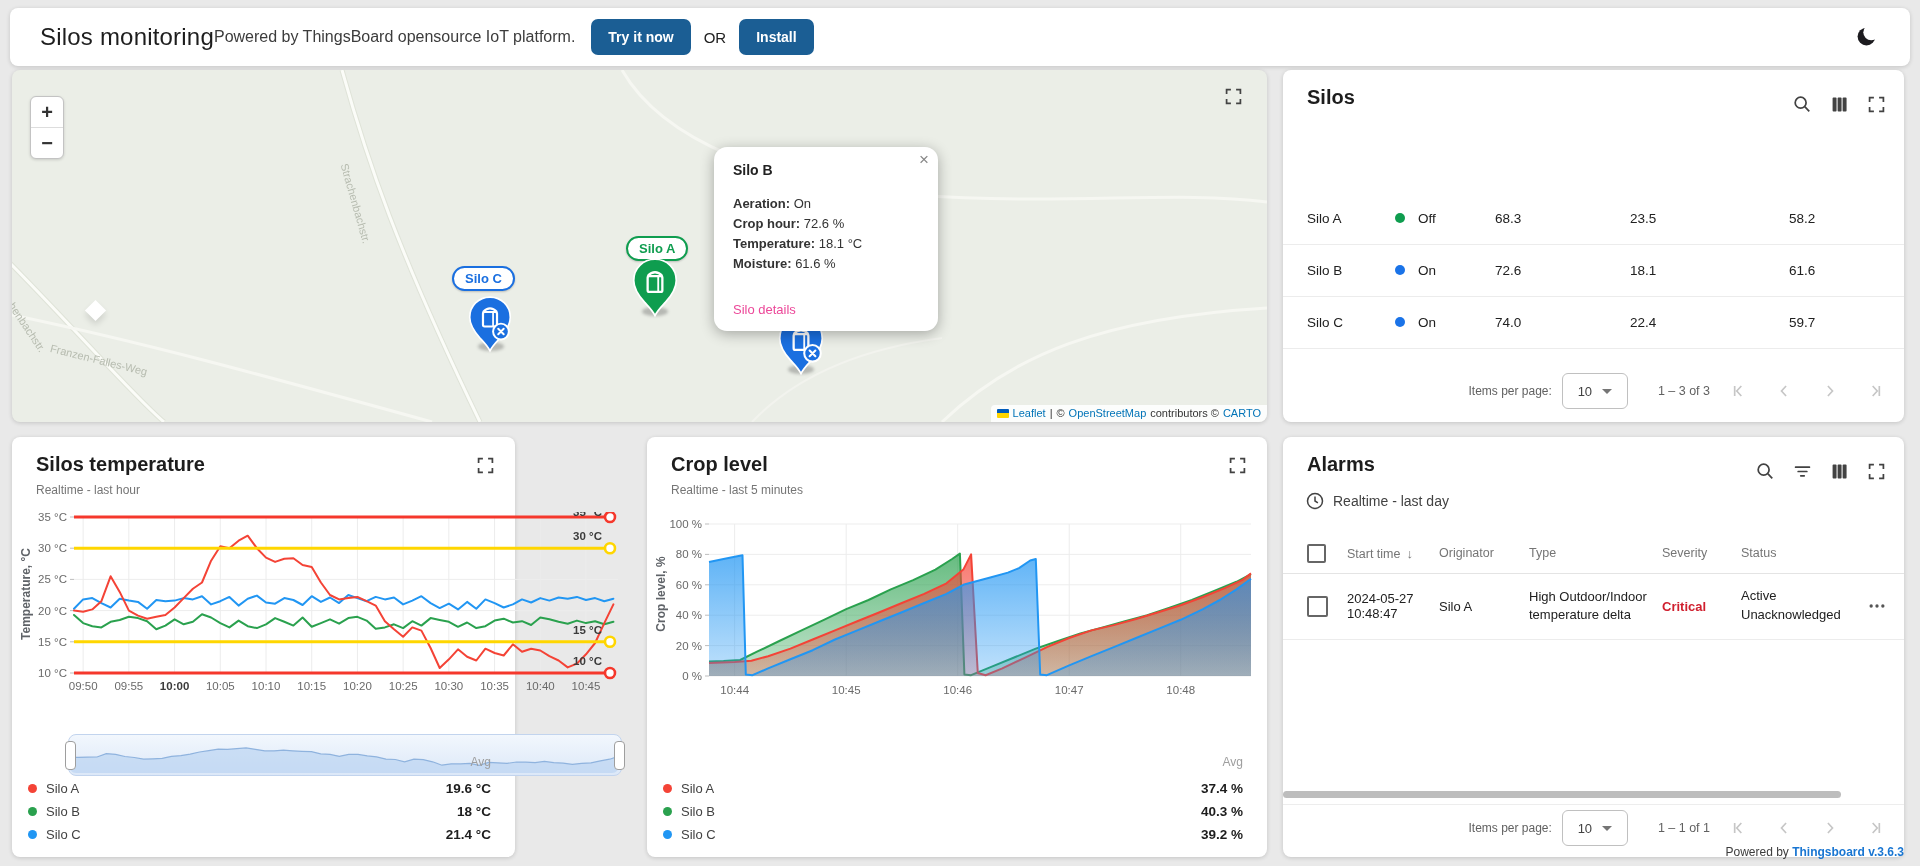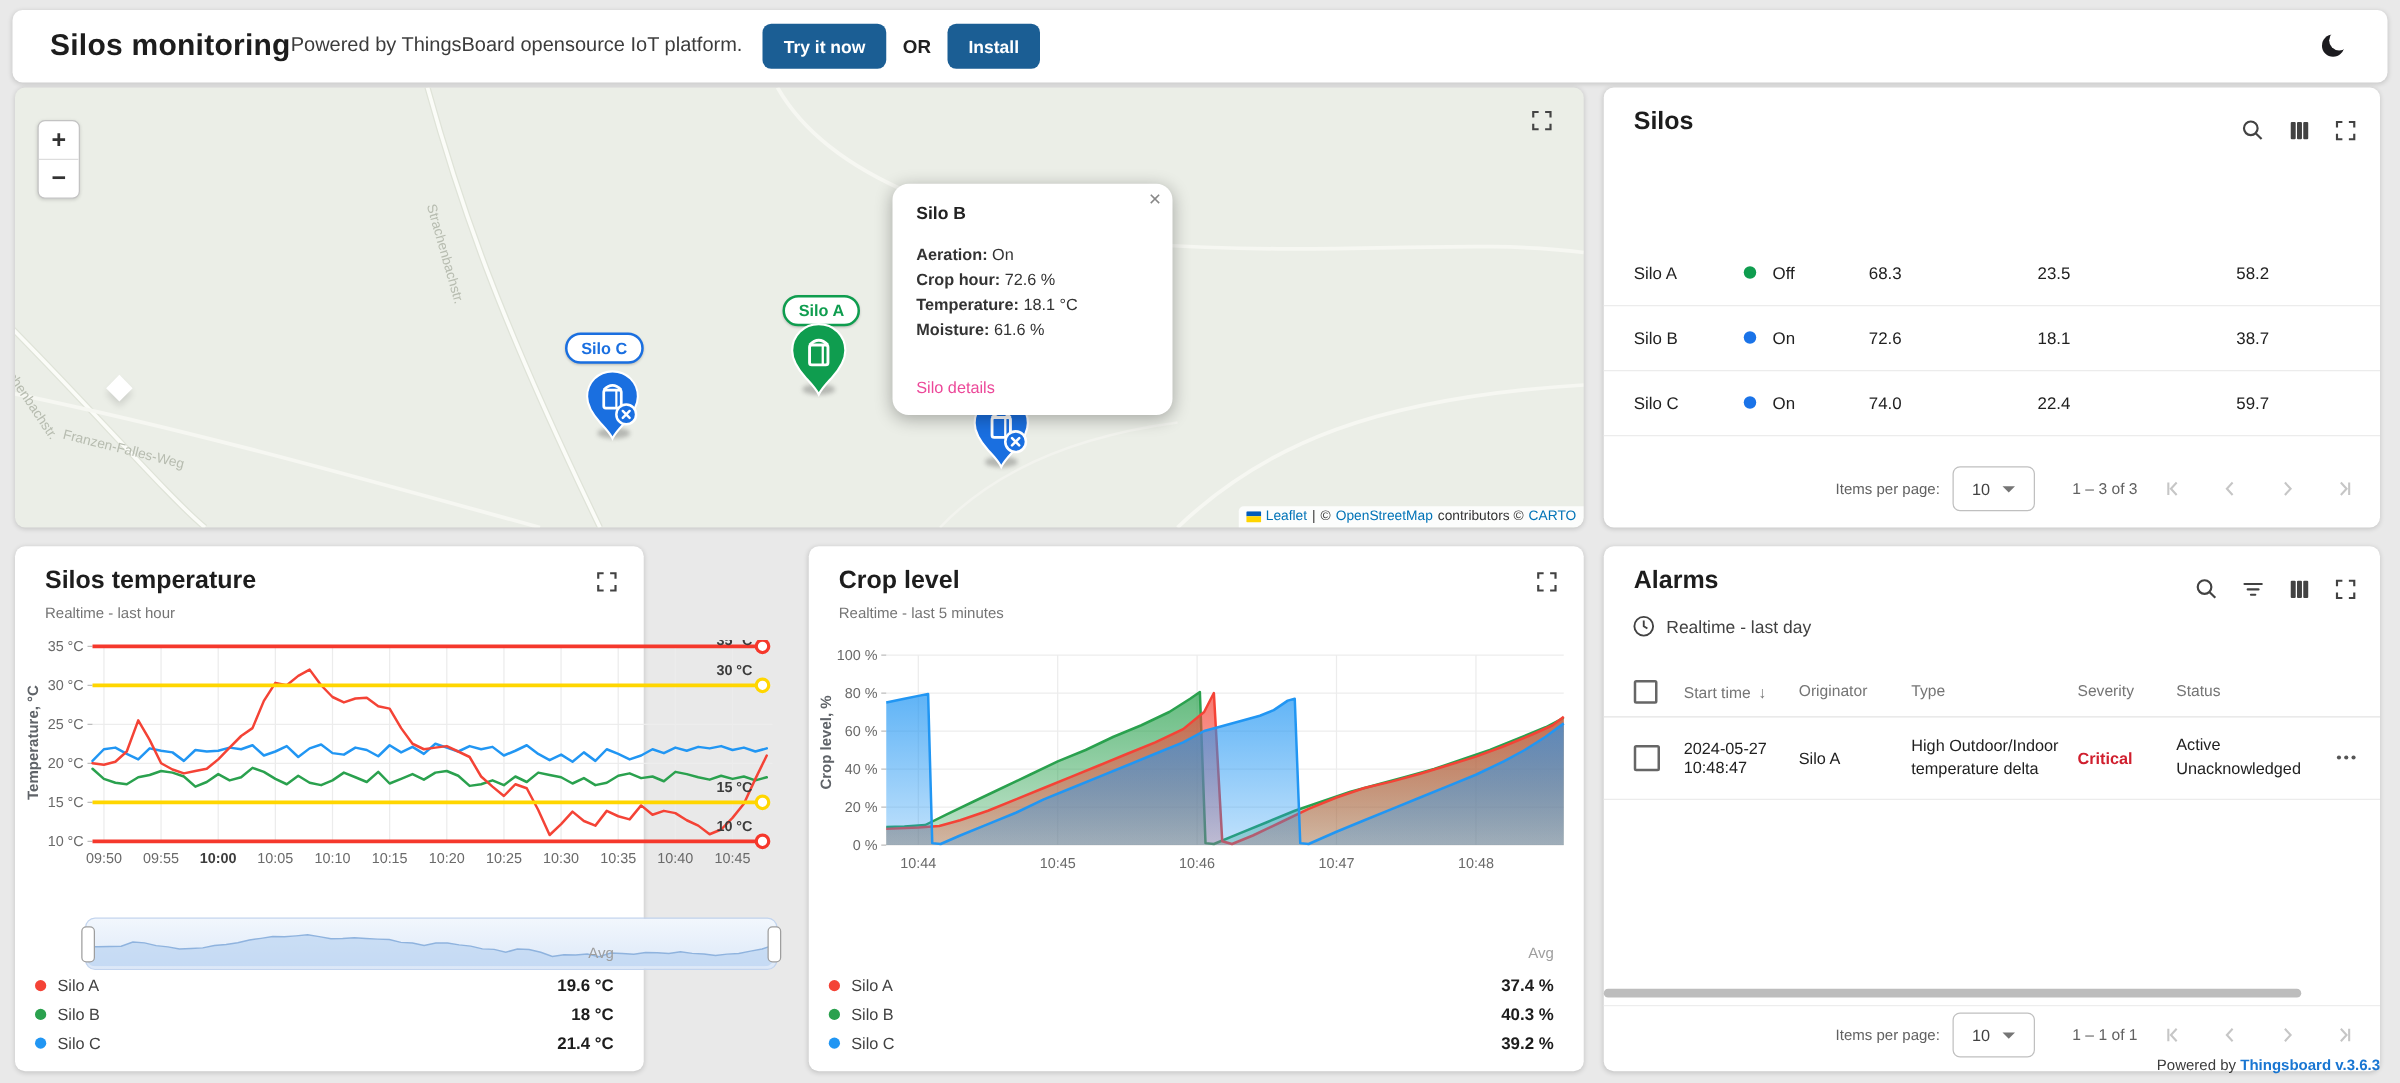"Silos monitoring" .h-title { font-weight: 700 -> 400 }
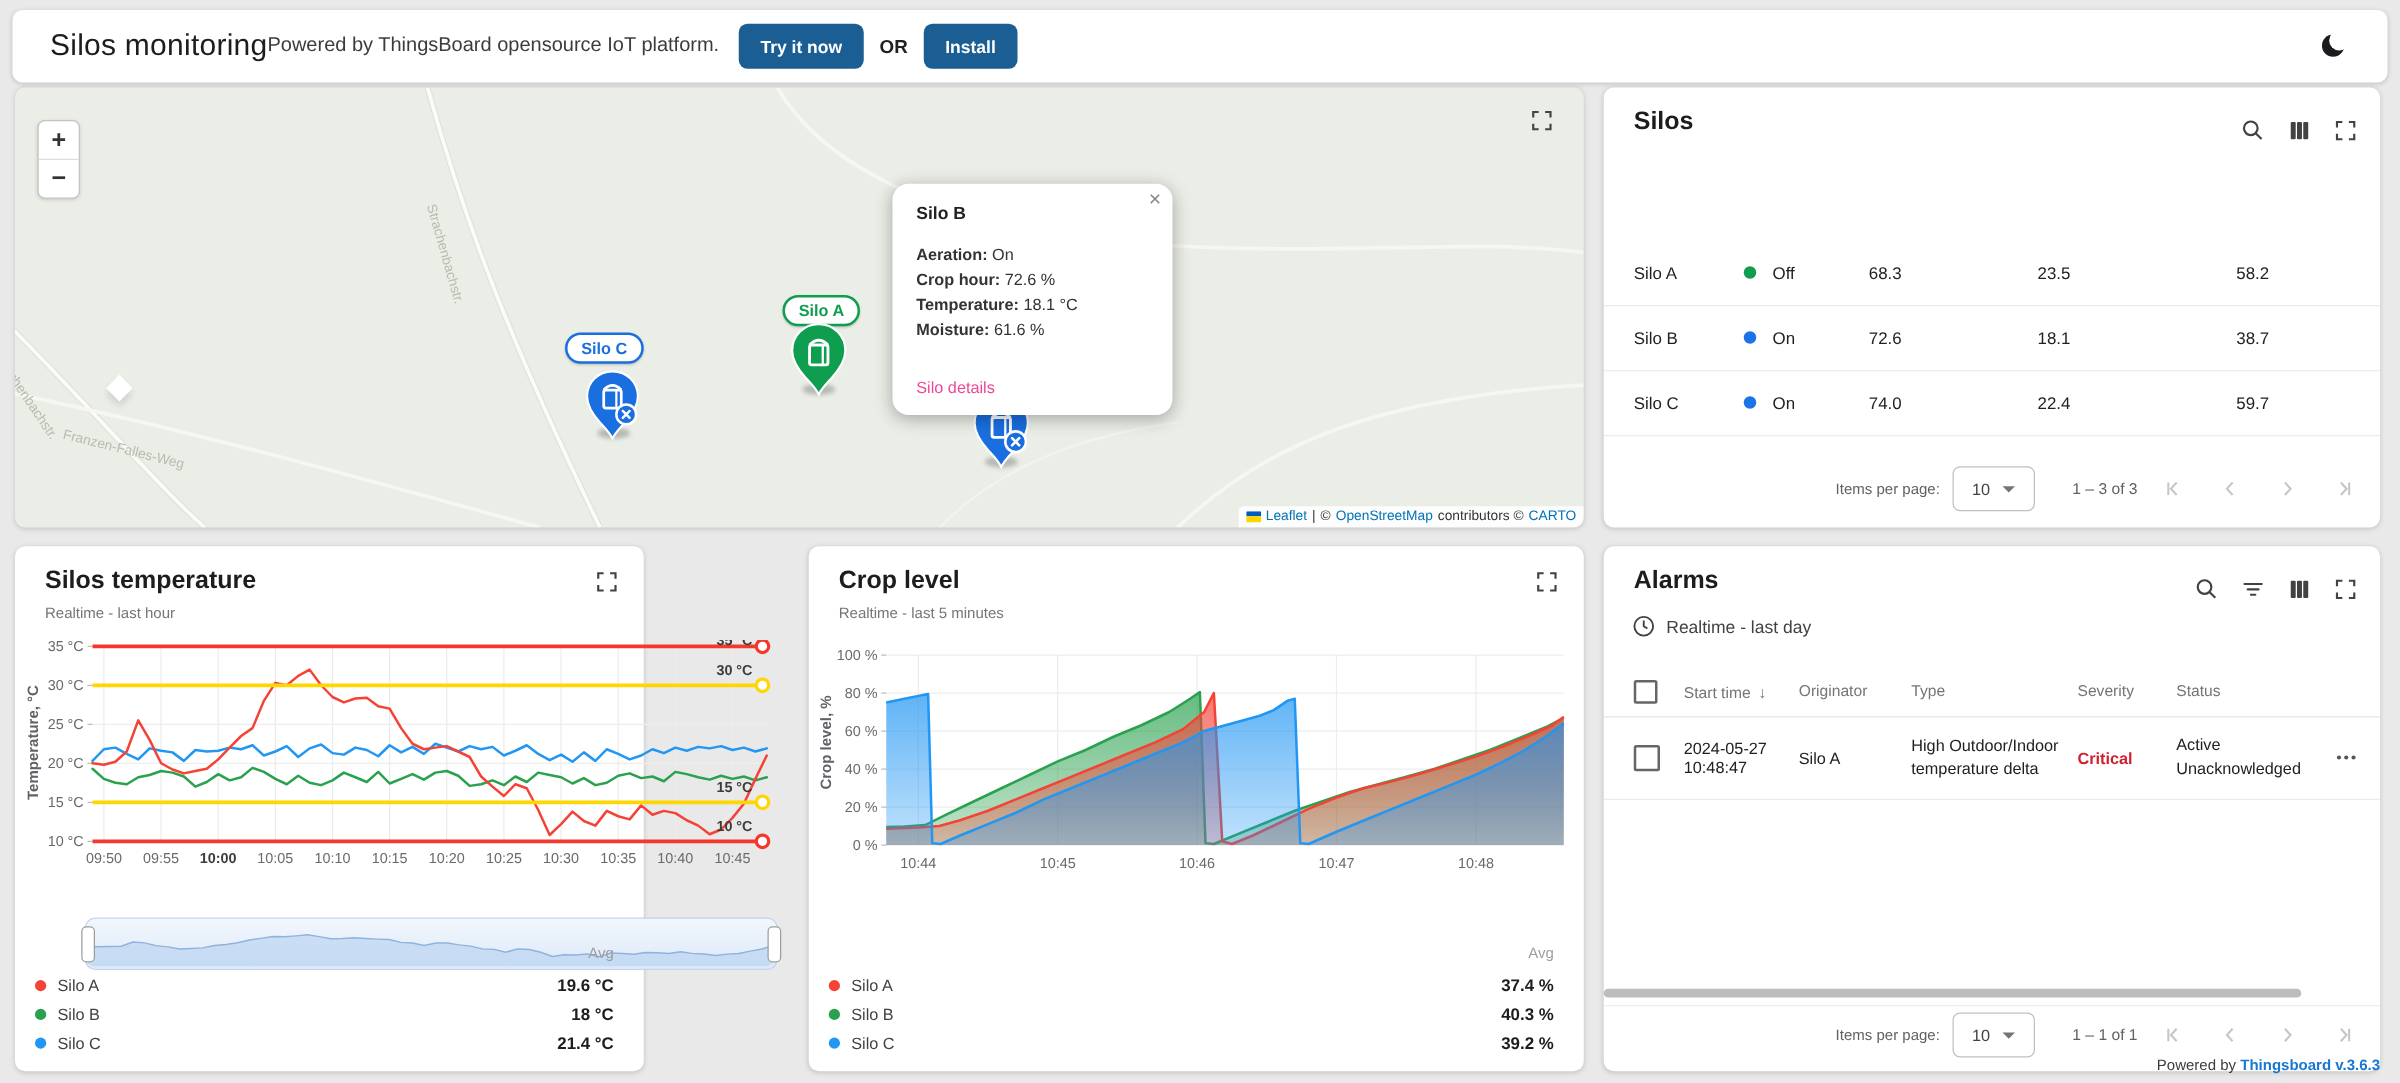"OR" .h-or { font-weight: 700 -> 400 }
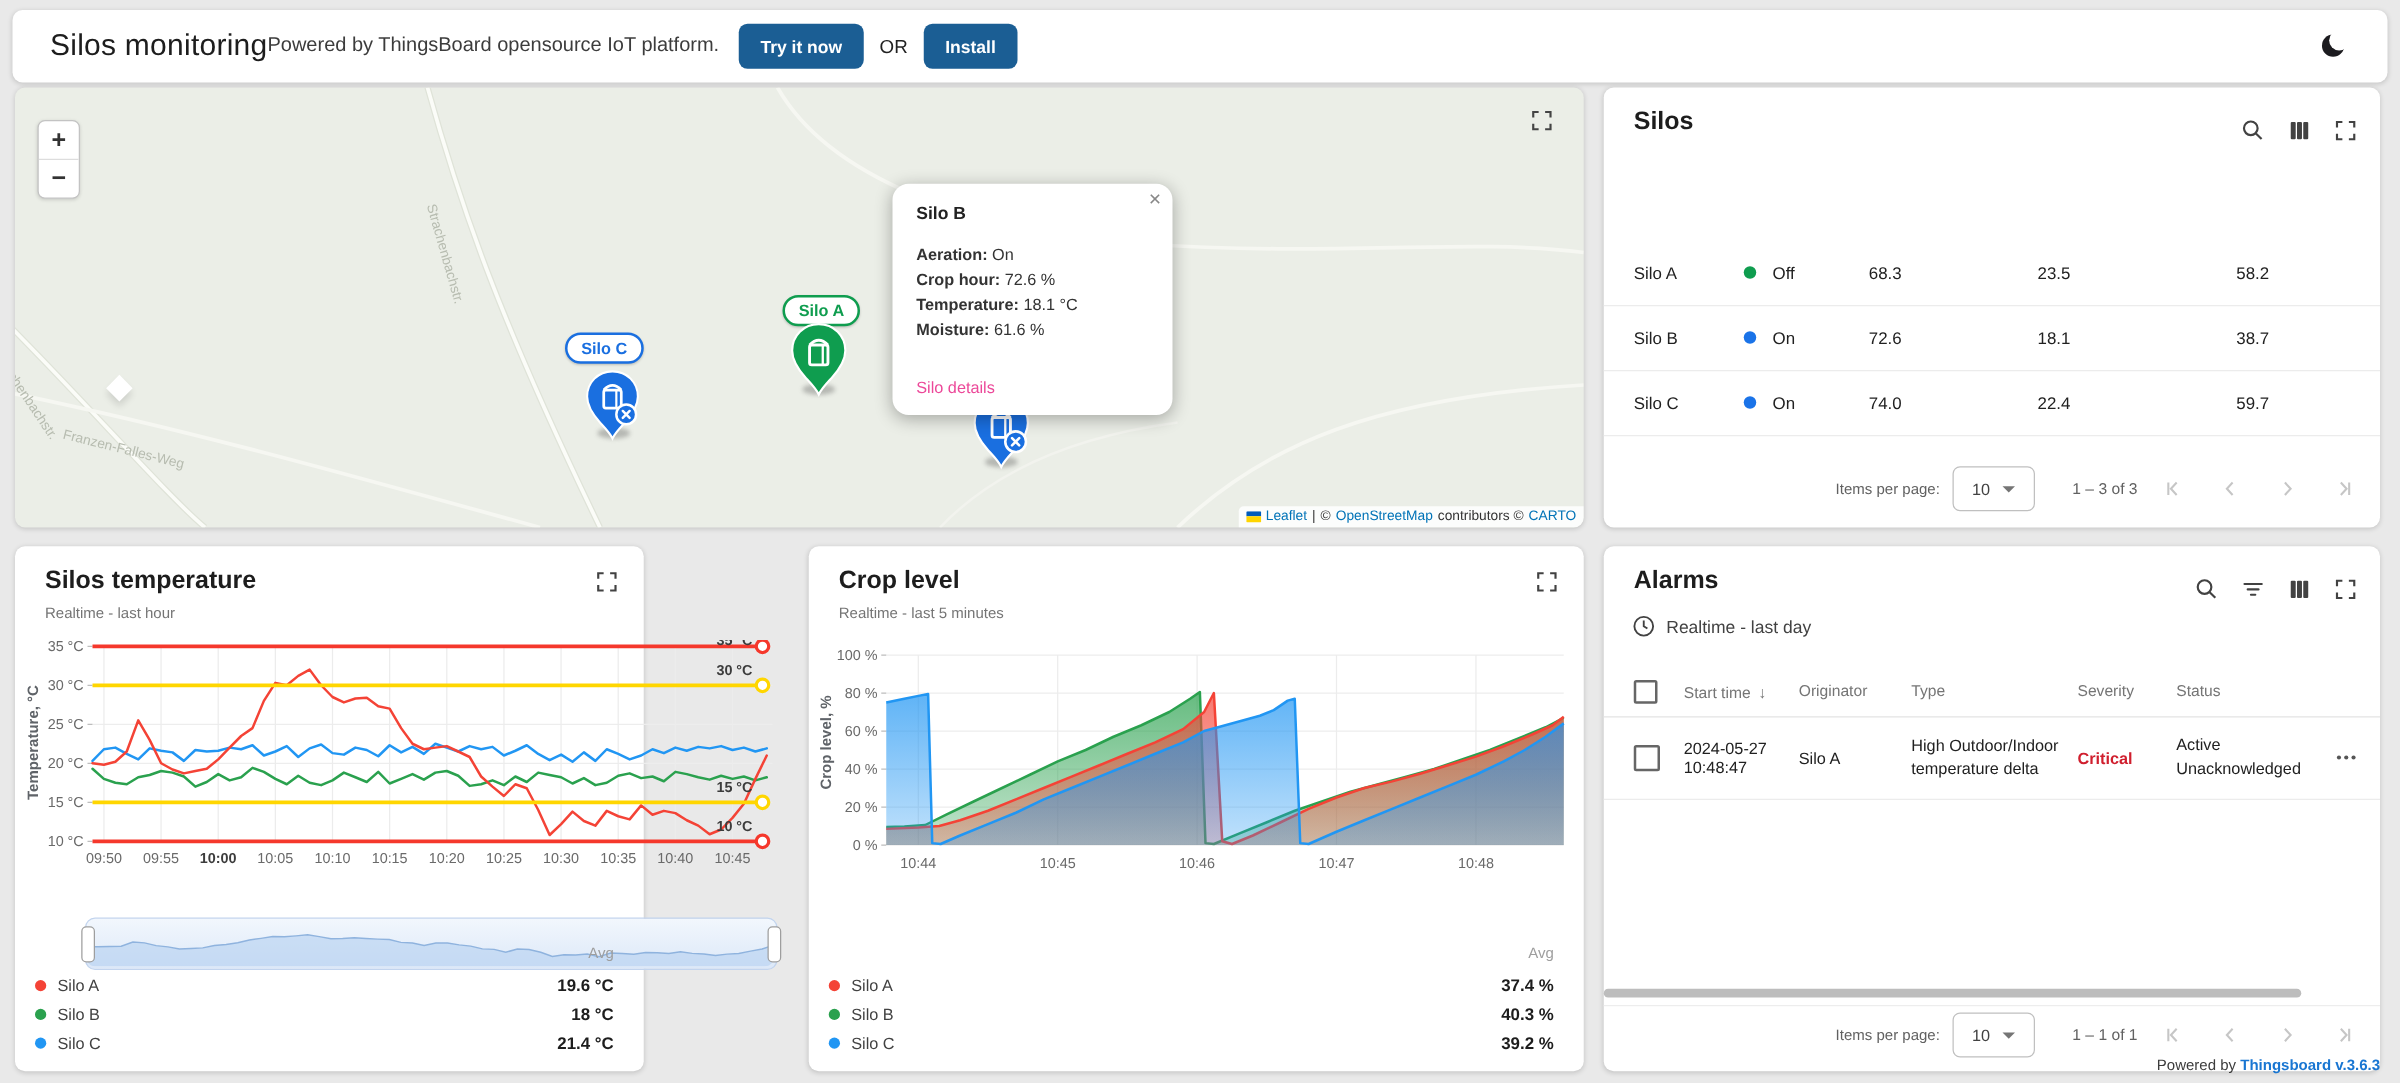"38.7" div { text: 38.7 -> 61.6 }
